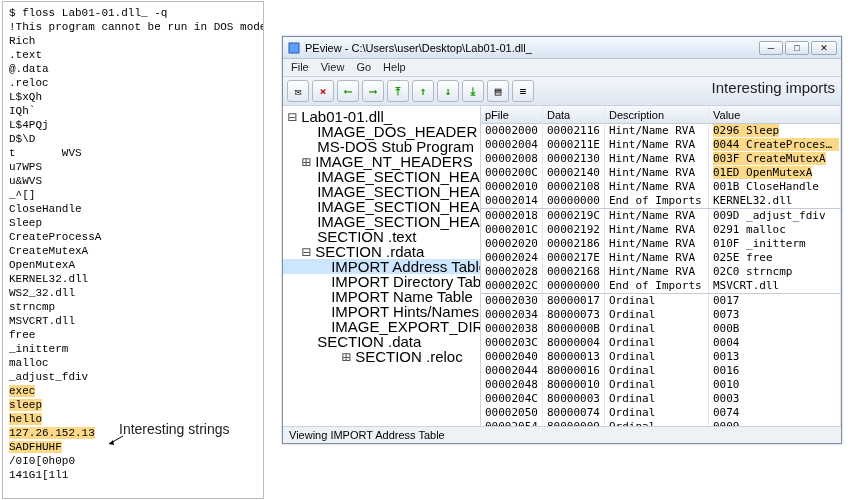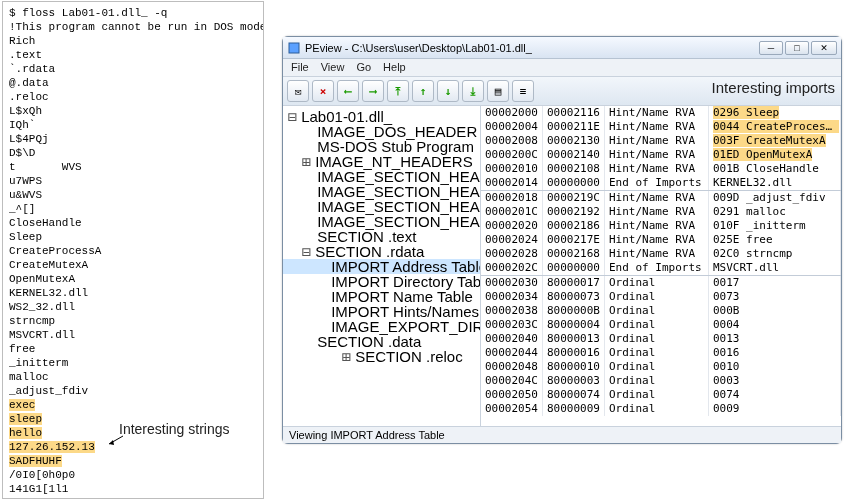"PEview -" .win { border-radius: 6px -> 0 }
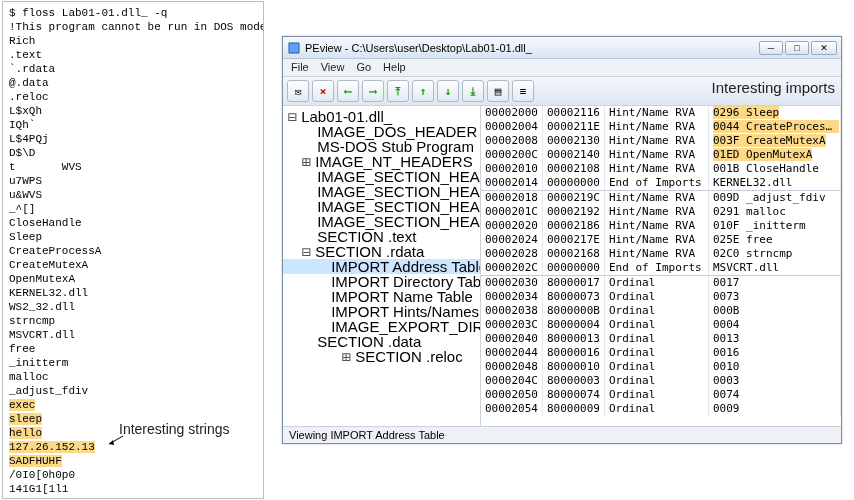"`.rdata" div.tline { html: <div>`.rdata</div> -> none }
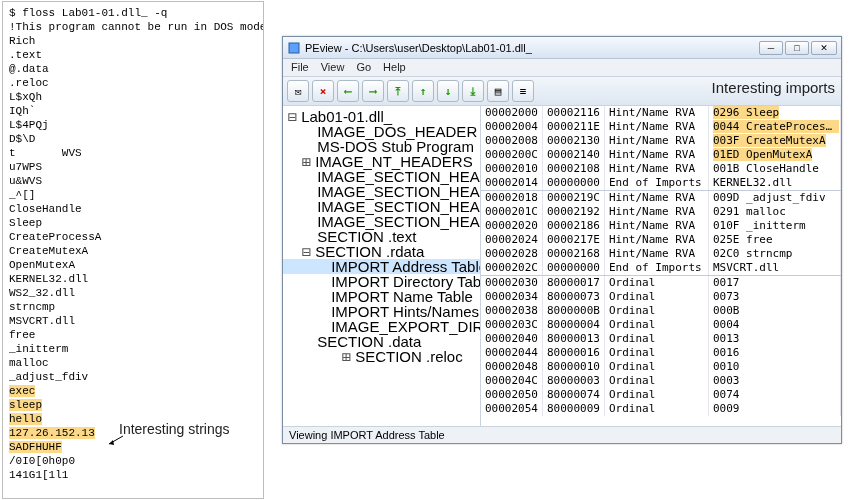"pFile" div.ghead { html: none -> <div> <div>pFile</div> <div>Data</div> <div>Description</div> <div>Value</div> </div> }
